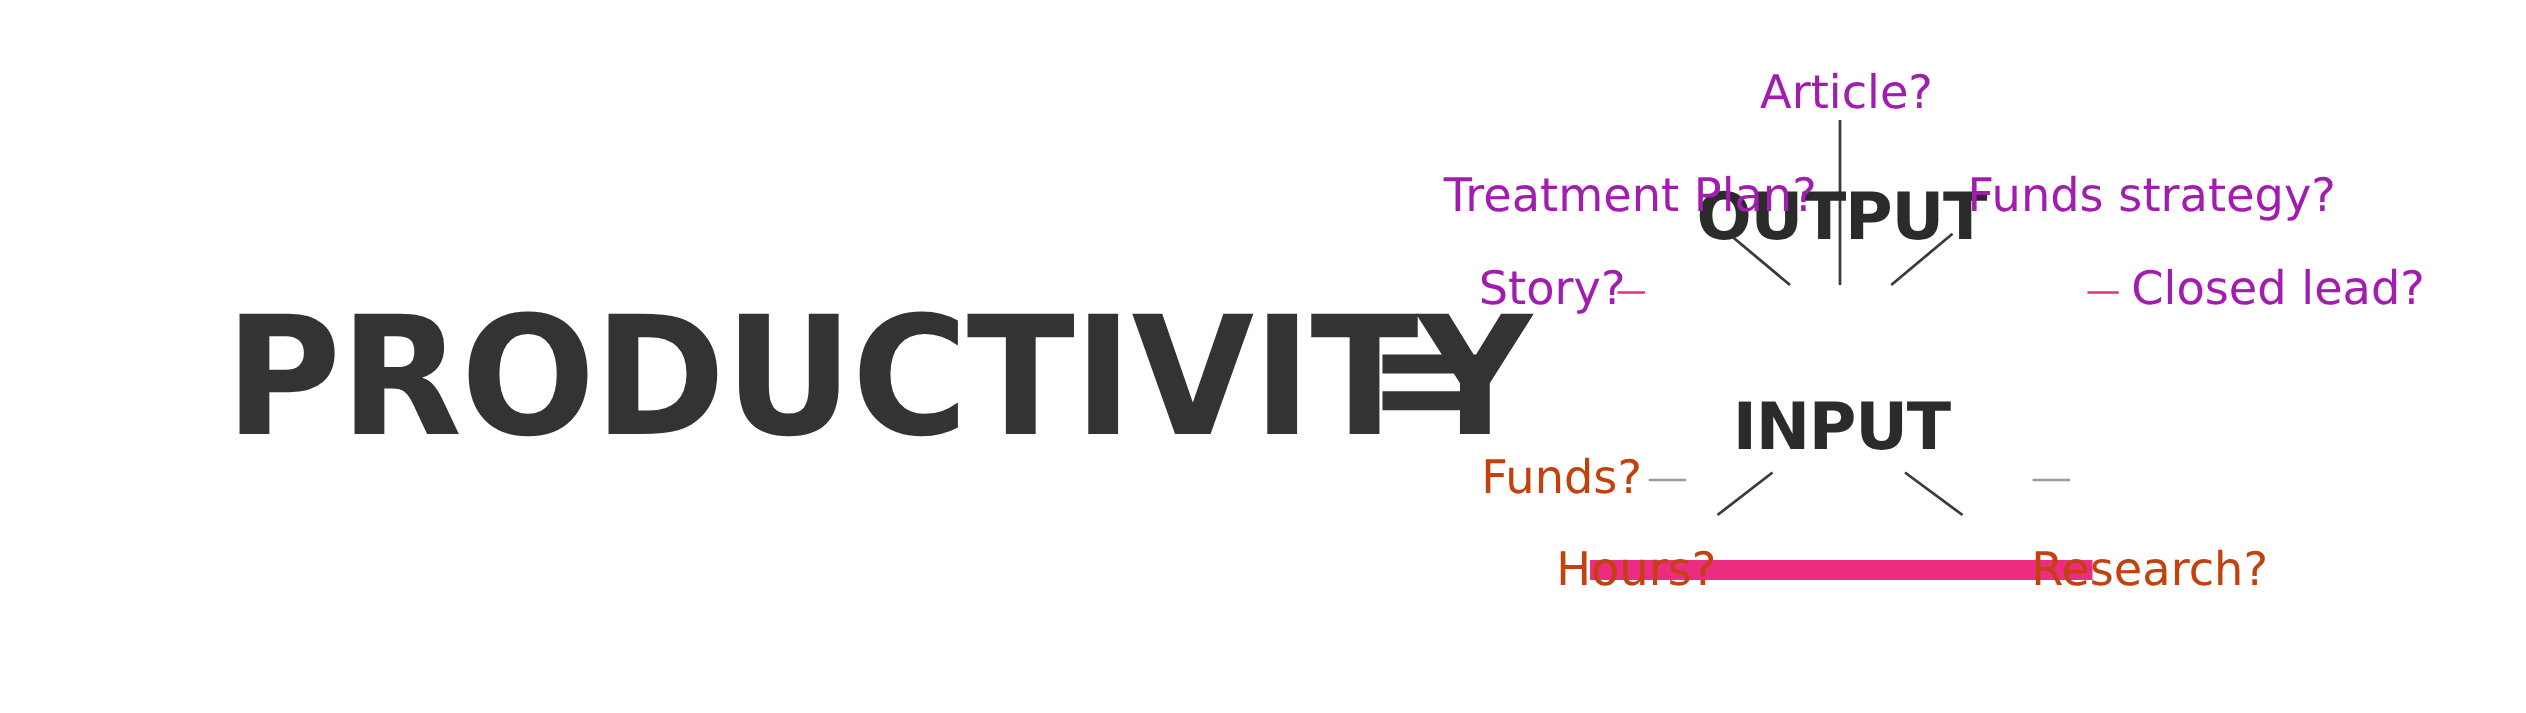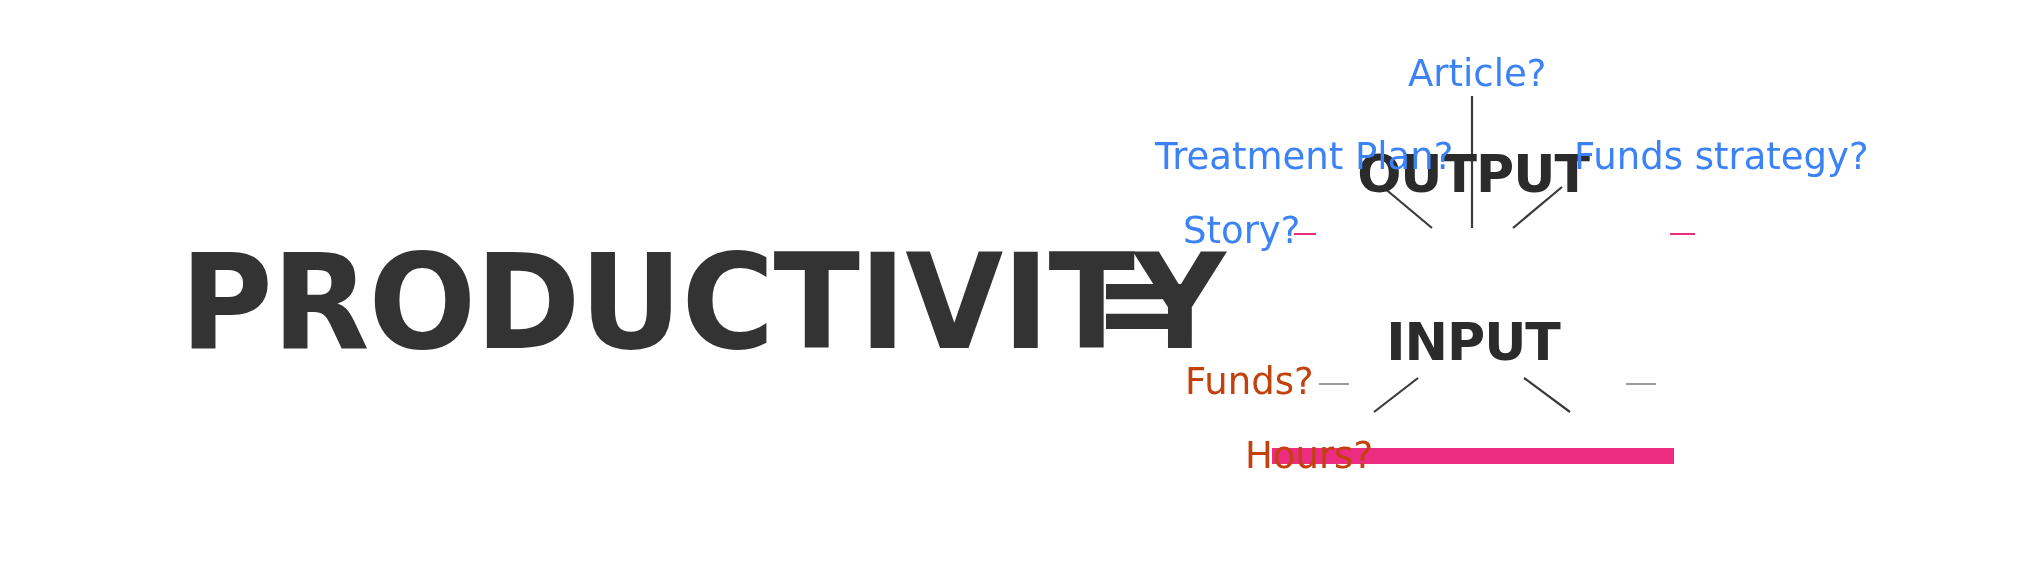"Article?" .label-pink { color: #3b82f6 -> #a21caf }
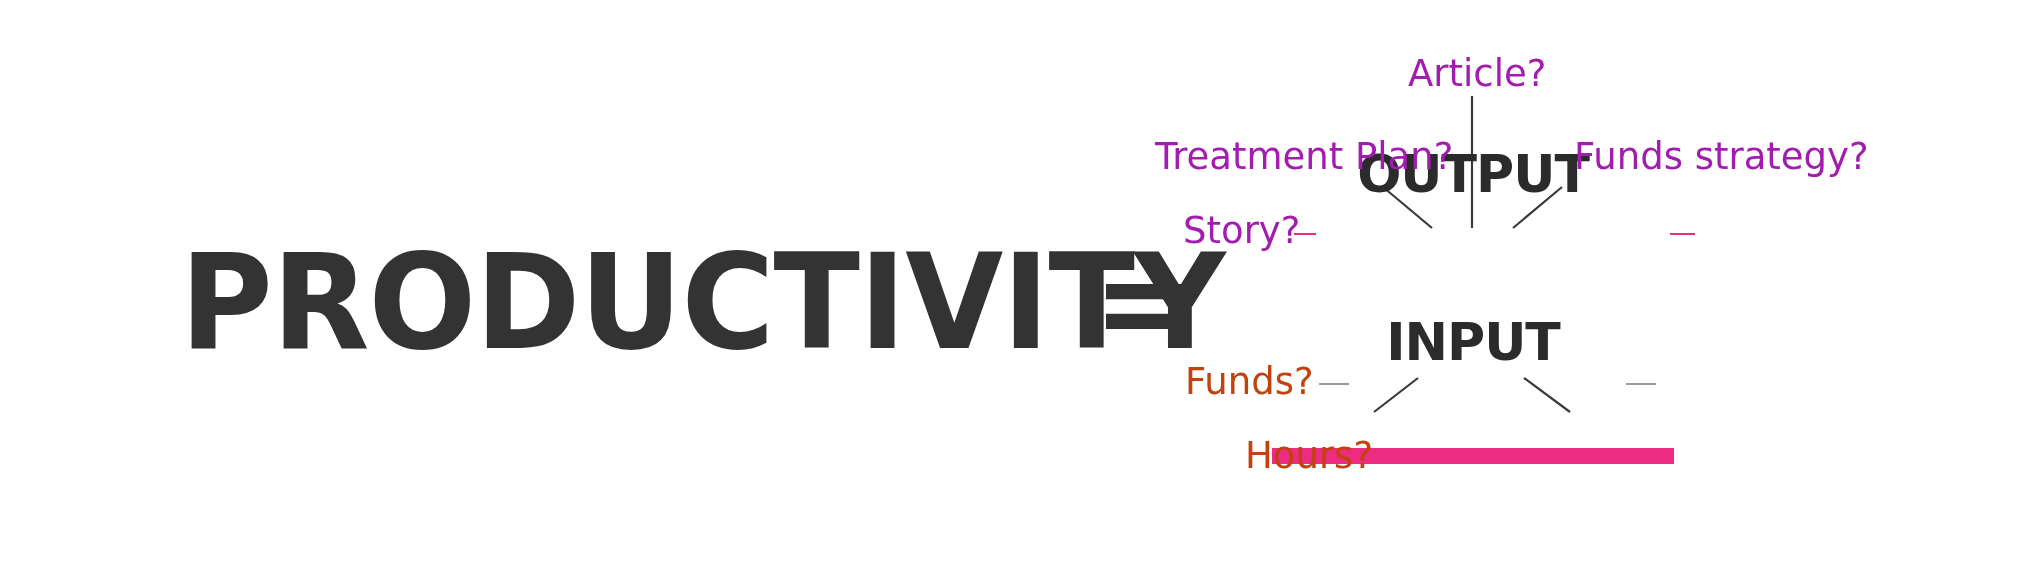"Closed lead?" div.label { html: none -> <div>Closed lead?</div> }
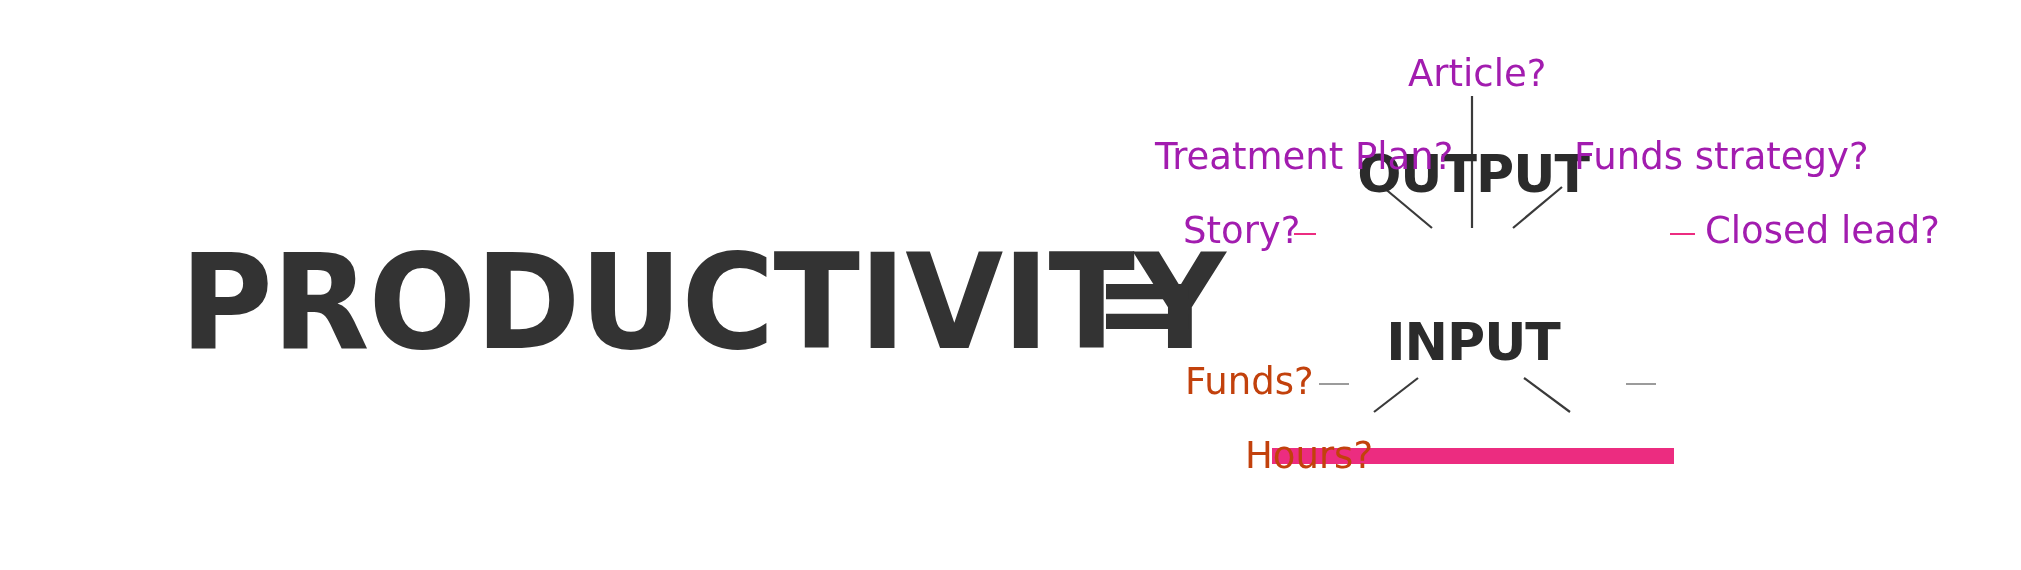"Research?" div.label { html: none -> <div>Research?</div> }
